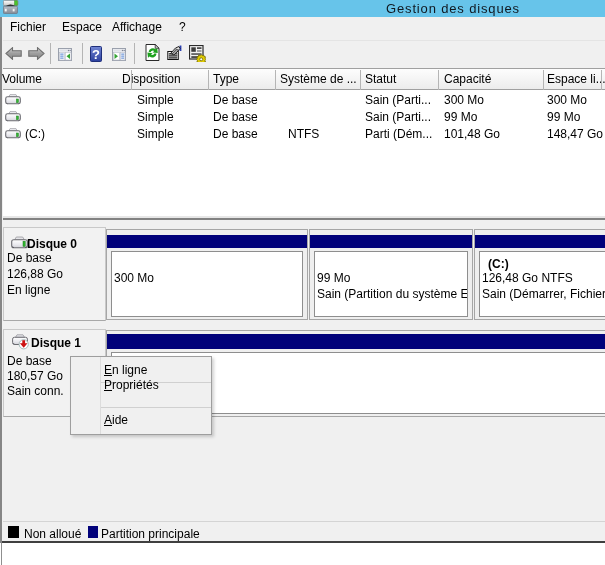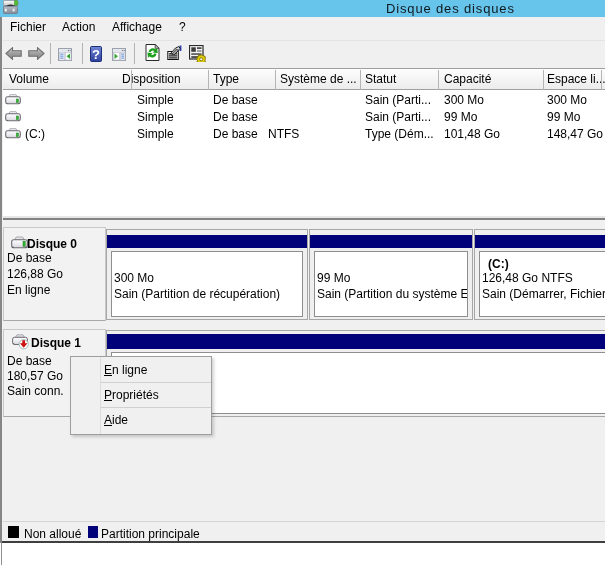"Disque des disques" div.a { text: Disque -> Gestion }
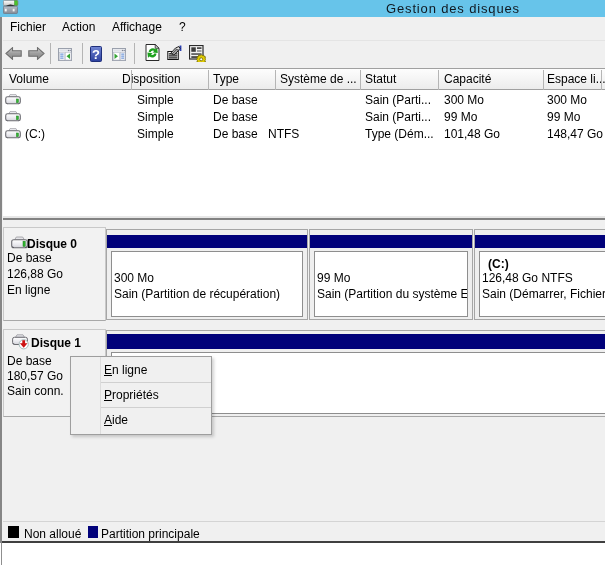"Action" div.a { text: Action -> Espace }
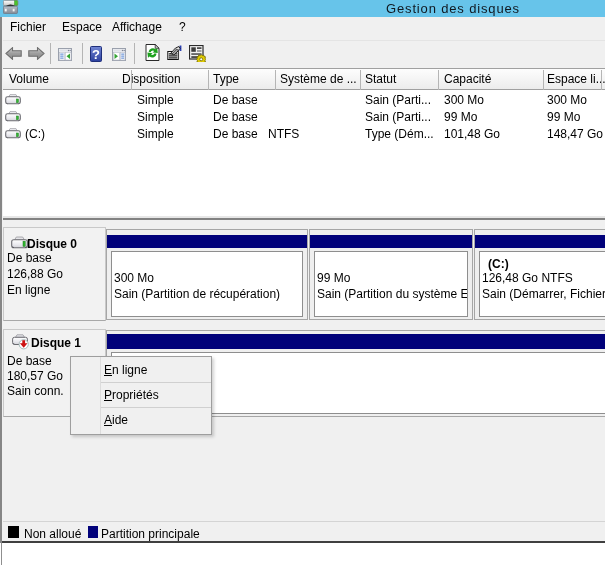"Volume" div.a { left: 9px -> 2px }
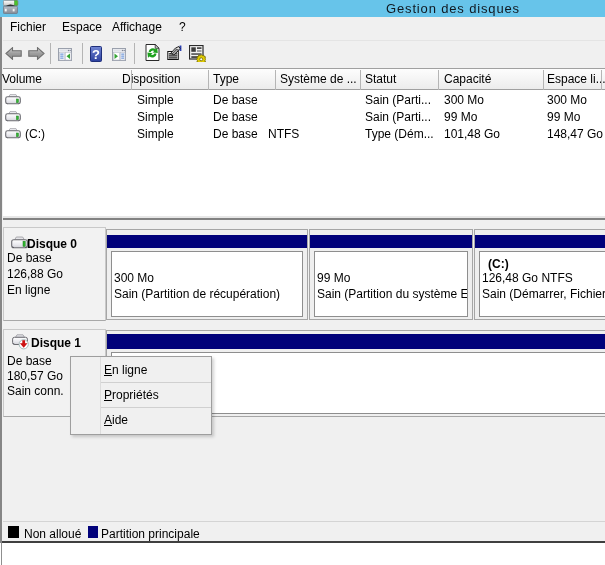"NTFS" div.a { left: 268px -> 288px }
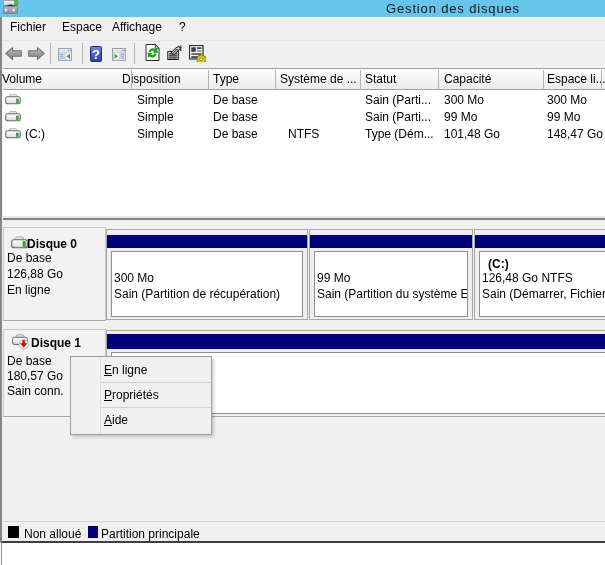"Type (Dém..." div.a { text: Type -> Parti }
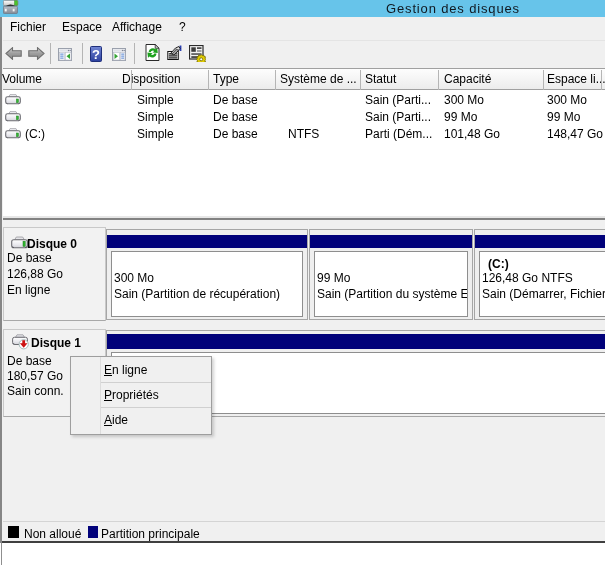"Sain (Partition de récupération)" div.a { html: <div>Sain (Partition de récupération)</div> -> none }
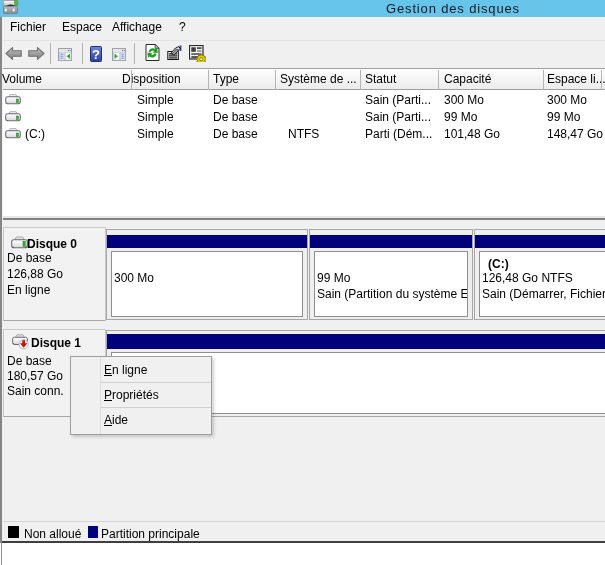"Propriétés" div.a { top: 388px -> 378px }
